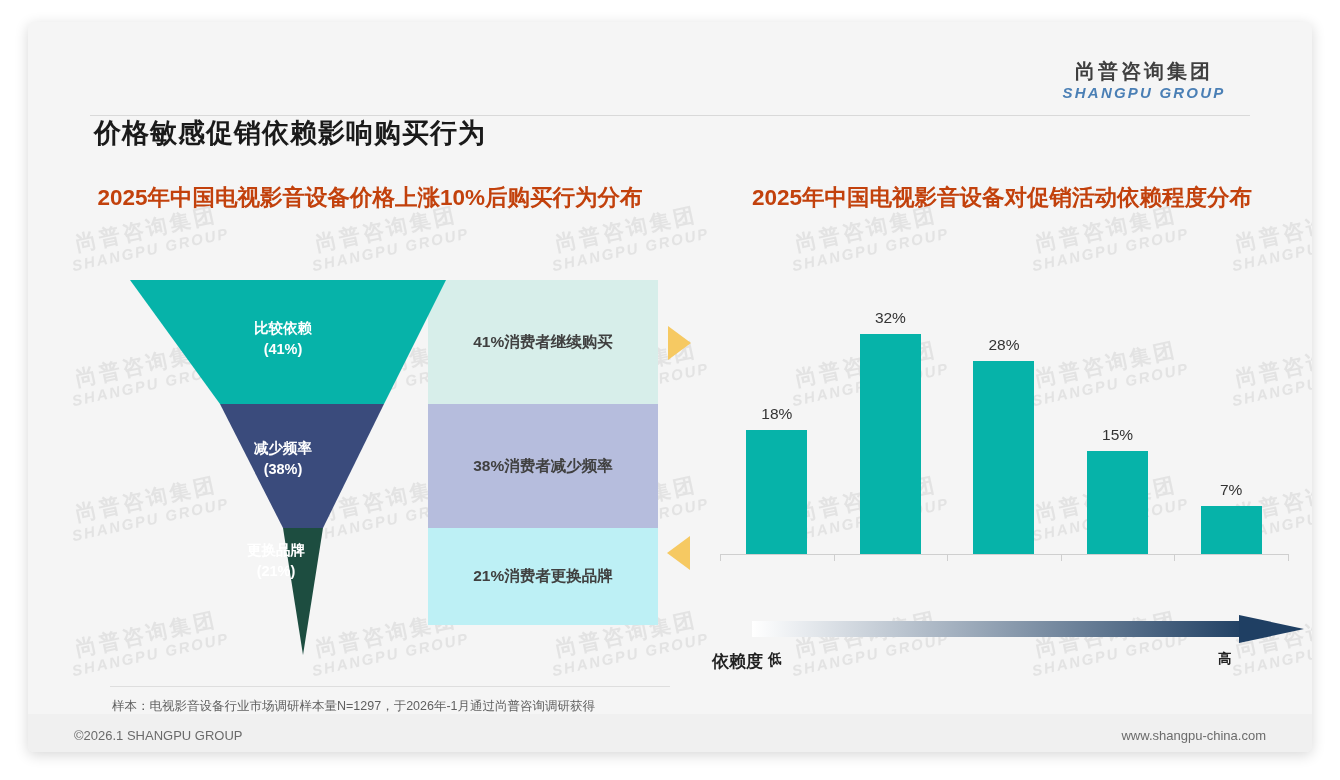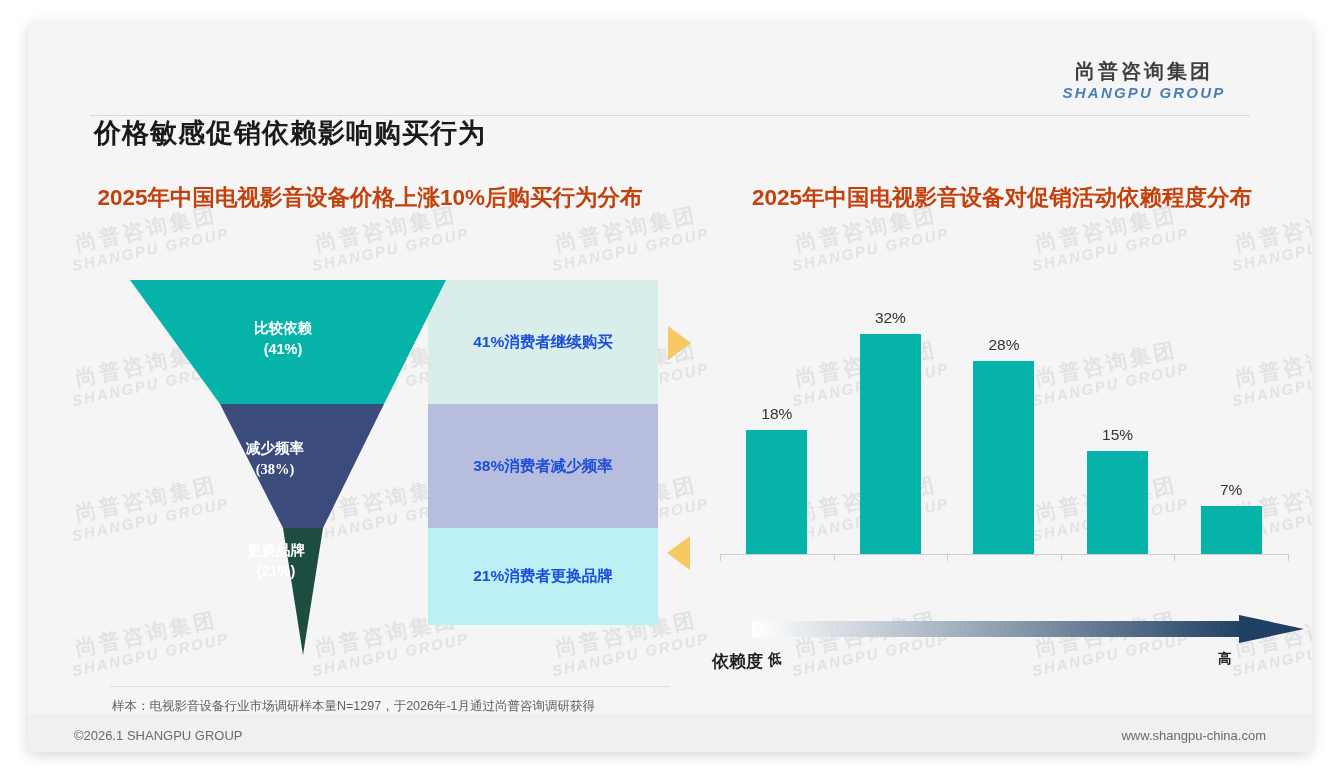"41%消费者继续购买" .stage-panel span { color: #1d4ed8 -> #404040 }
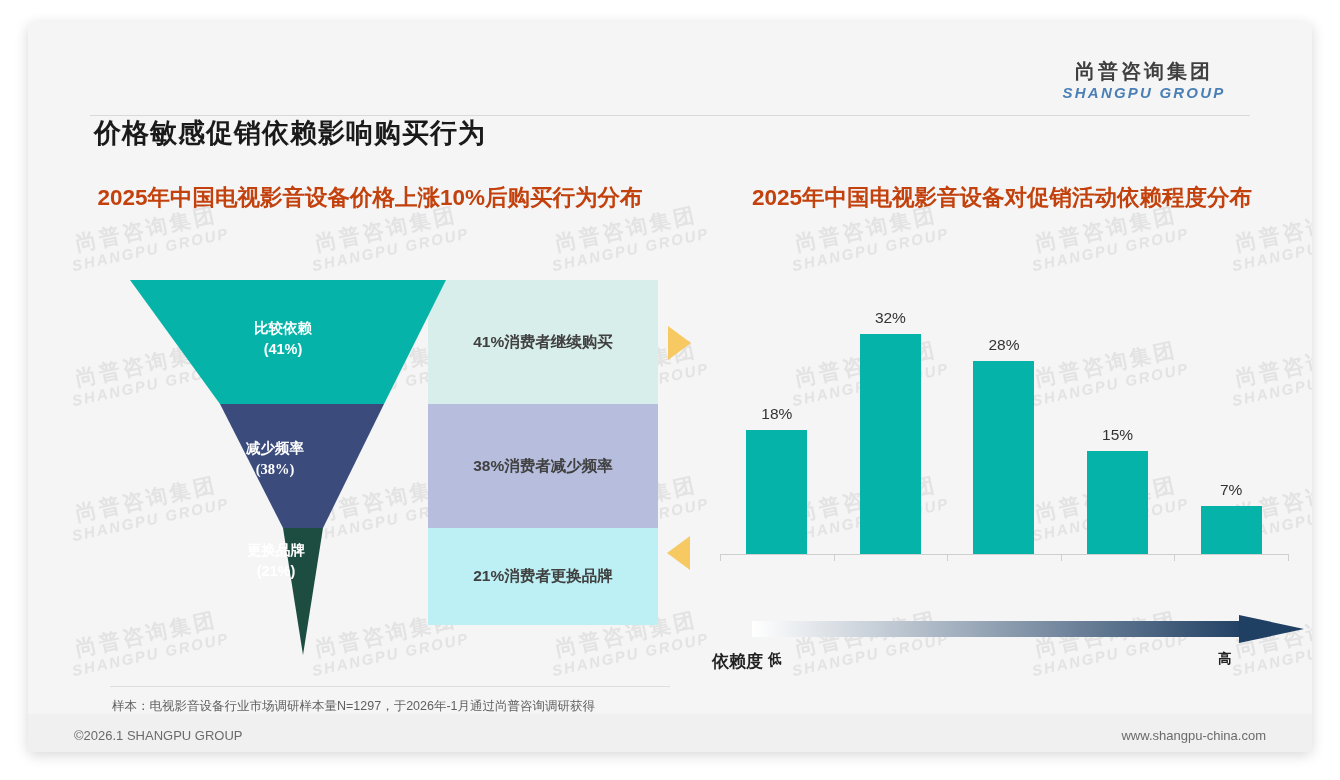"减少频率" #seglab-1 { font-family: Liberation Serif, serif -> none; left: 112px -> 120px }
